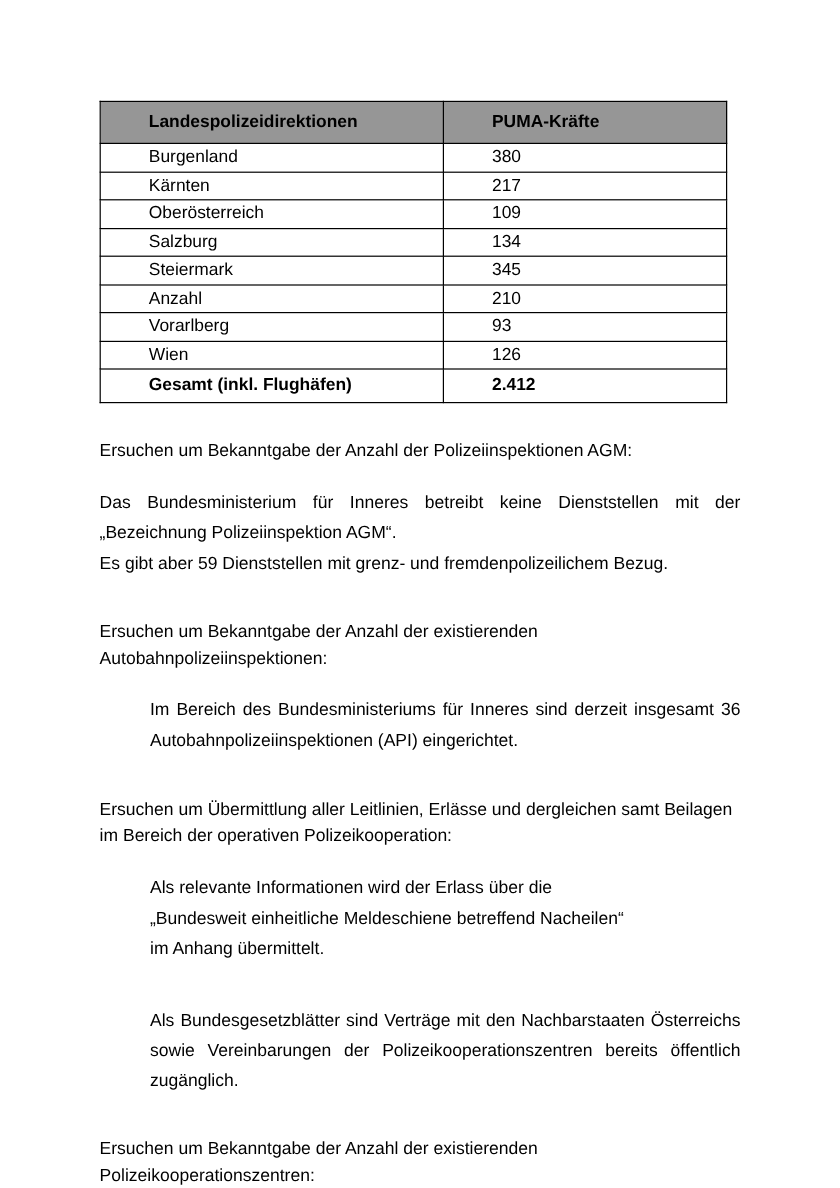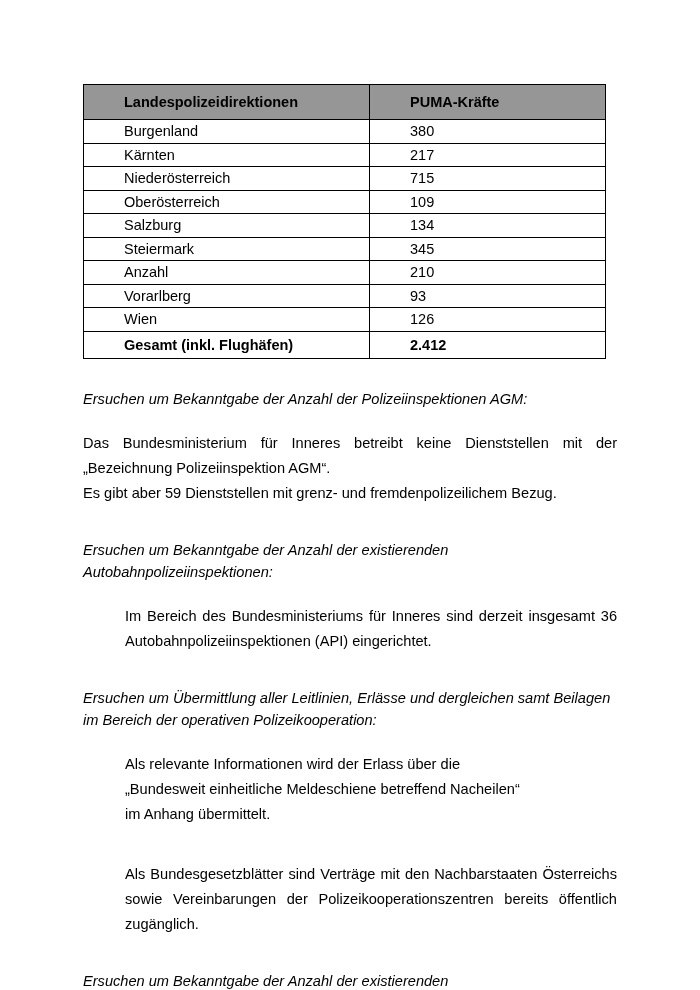"Niederösterreich" tr { html: <tr> <td>Niederösterreich</td> <td>715</td> </tr> -> none }
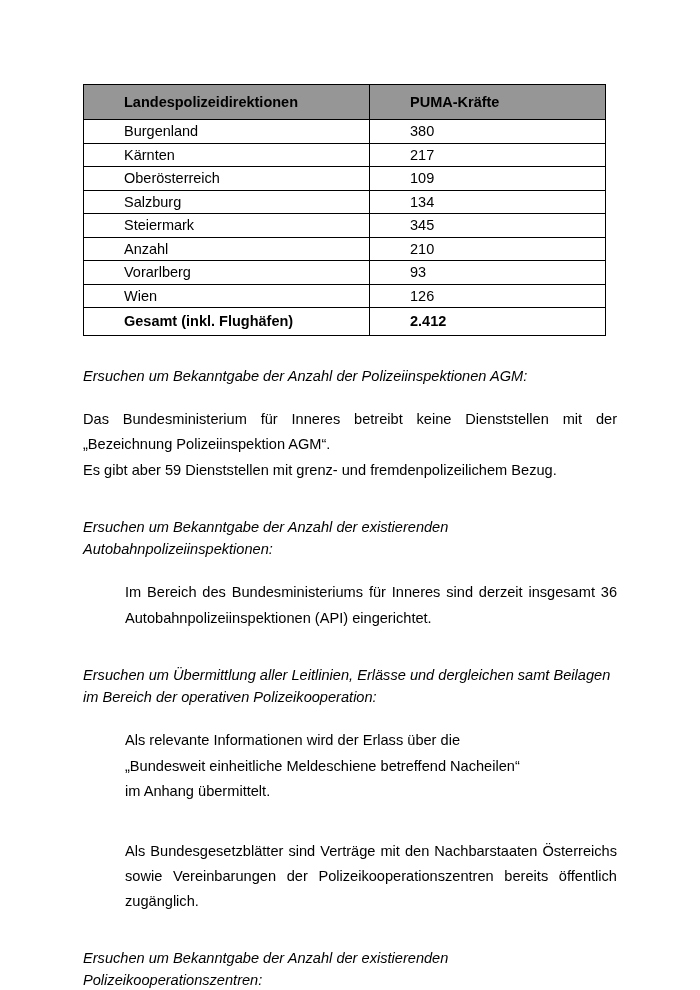"Ersuchen um Bekanntgabe der Anzahl" .section-heading { font-style: italic -> none }
